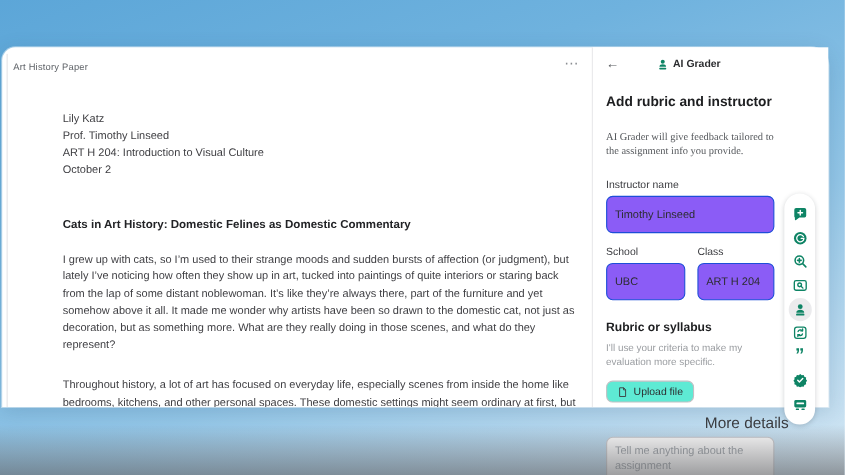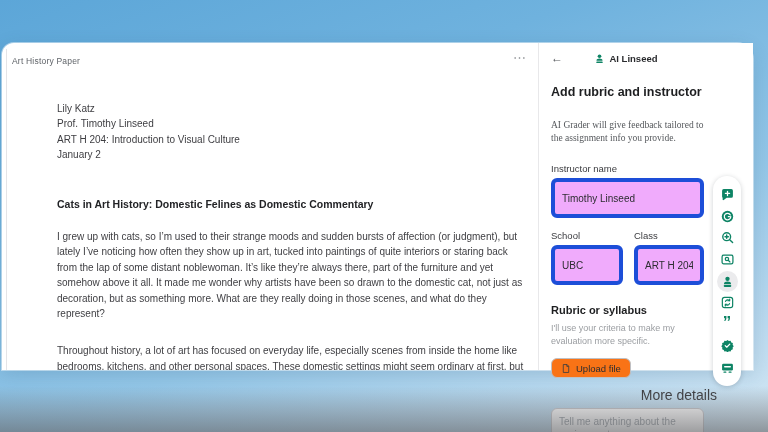"AI Linseed" span.panel-title { text: Linseed -> Grader }
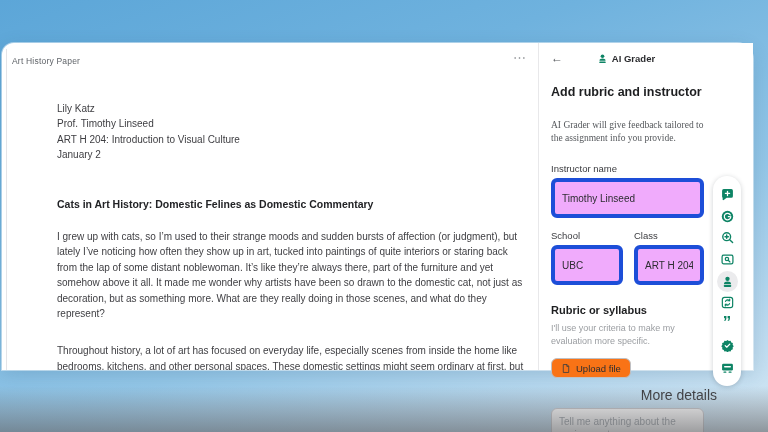"January 2" div { text: January -> October }
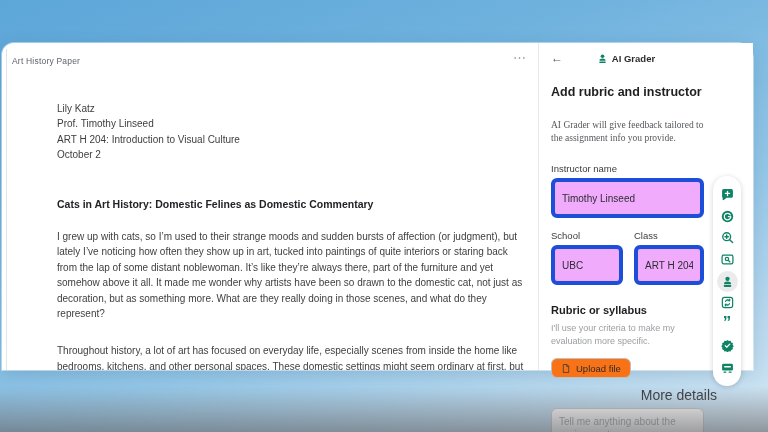"Timothy Linseed" .tb-input { background: #f0abfc -> #8b5cf6; border: 4px solid #1d4ed8 -> 1px solid #1d4ed8 }
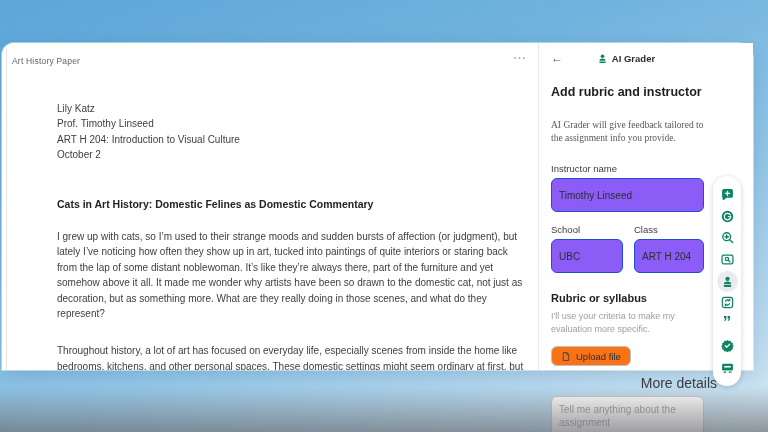"Upload file" .upload-btn { background: #f97316 -> #5eead4 }
